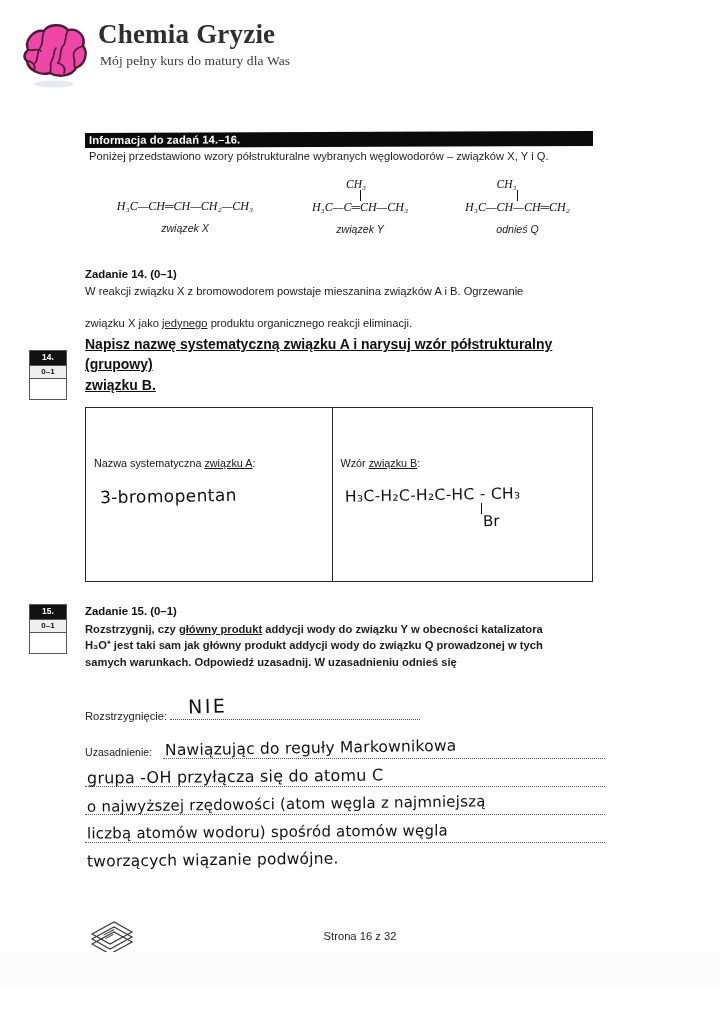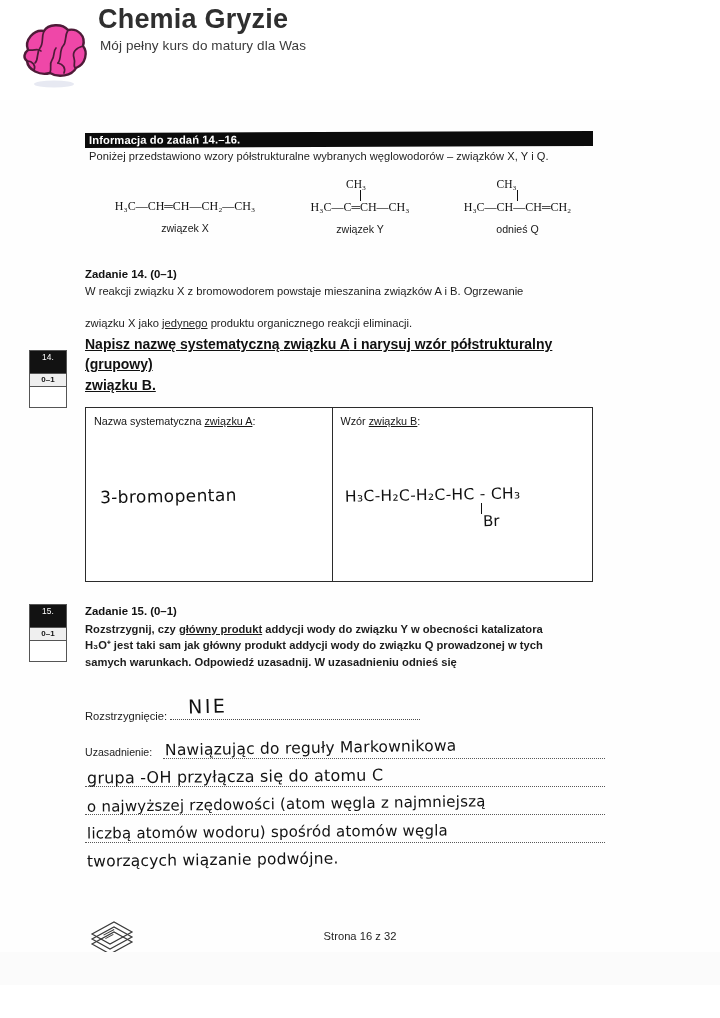"Chemia Gryzie" .brand-text { font-family: none -> Liberation Serif, serif; top: 5px -> 20px }
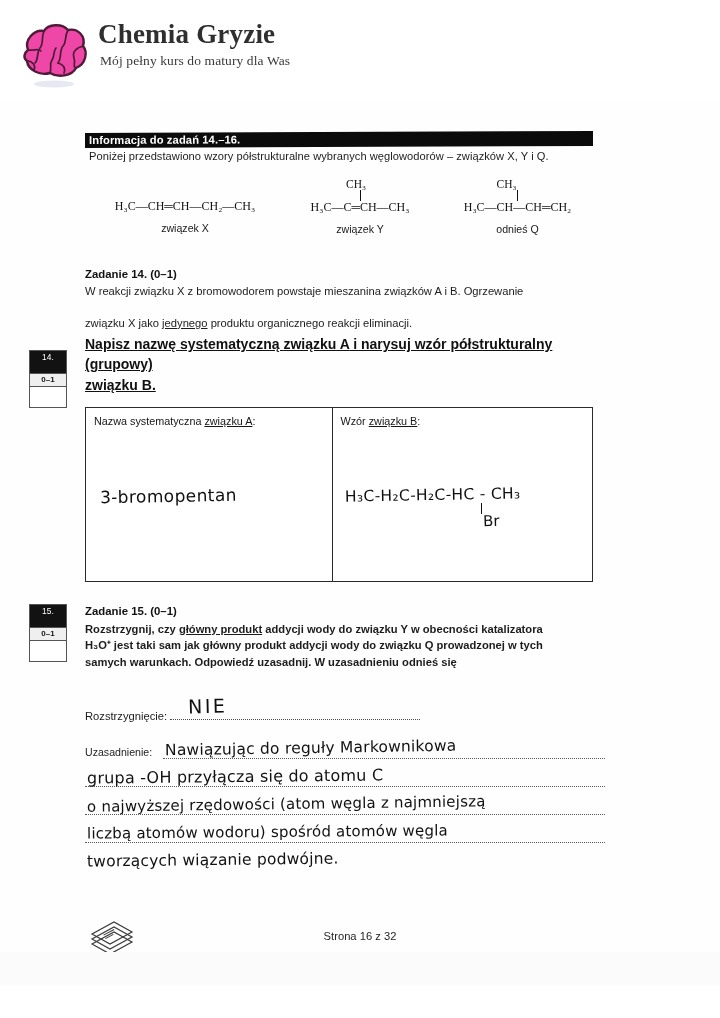"CH₃" .struct { font-style: none -> italic }
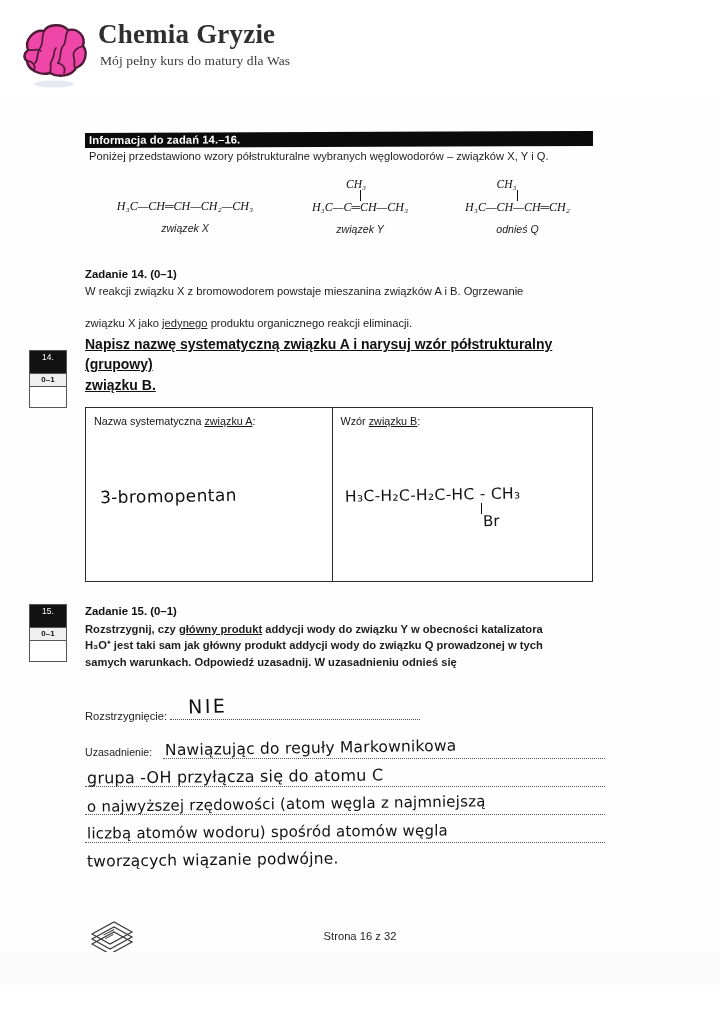"14." .score-num { font-weight: normal -> bold; height: 22px -> 14px }
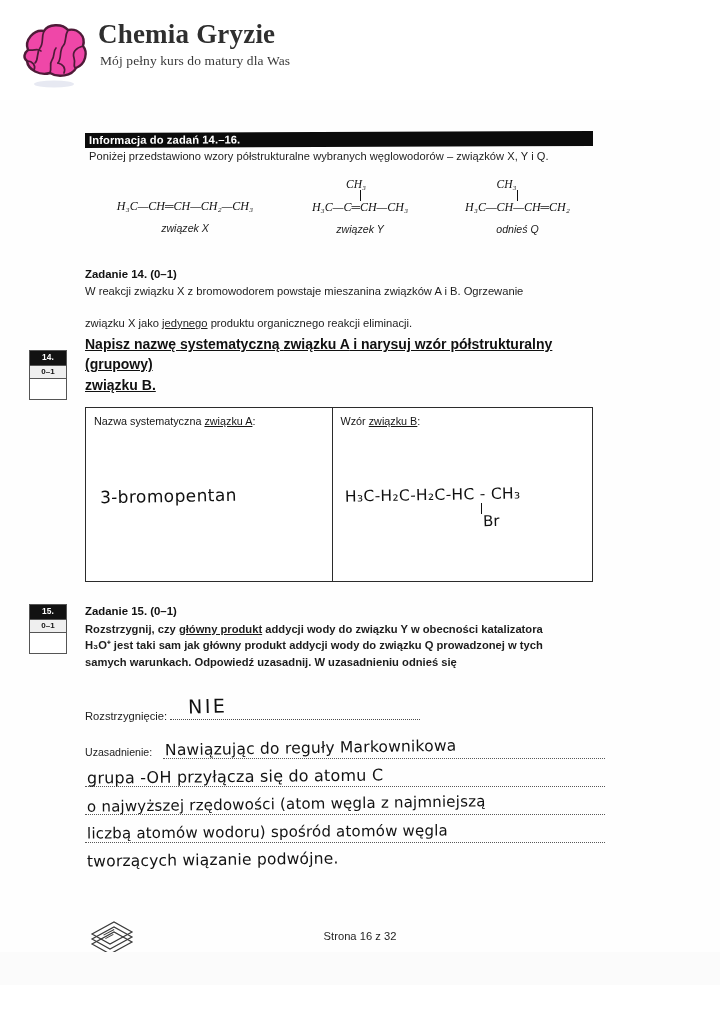"Nazwa systematyczna związku A:" .ans-label { margin-top: none -> 42px }
